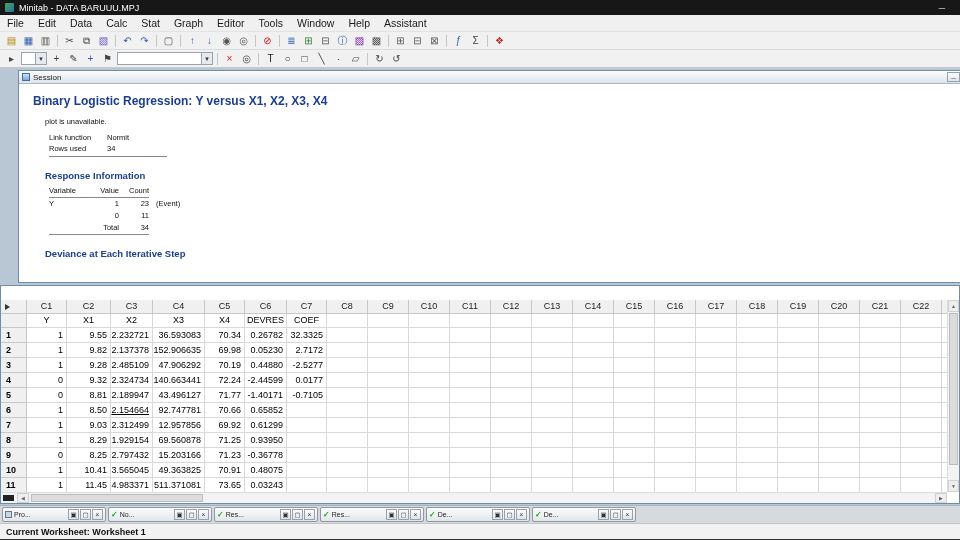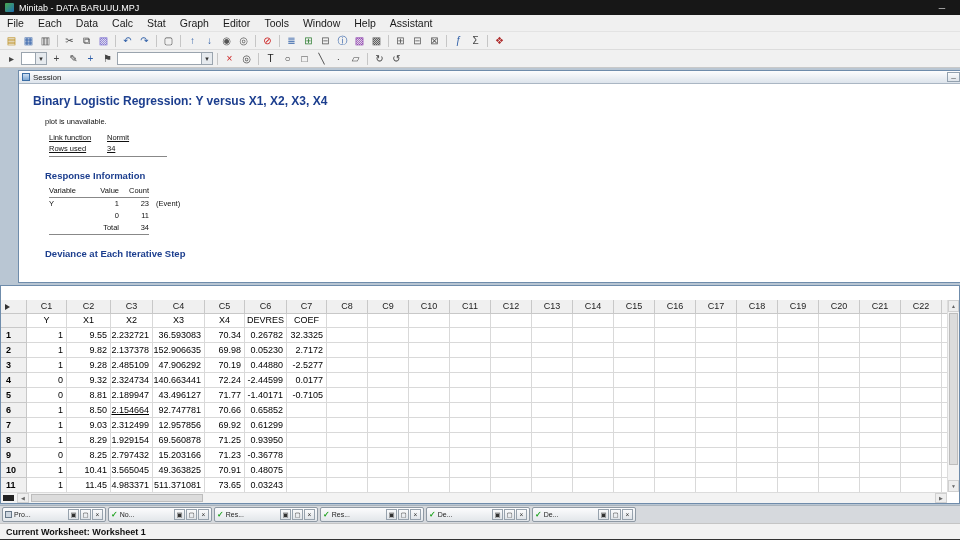"Each" span.menu-item { text: Each -> Edit }
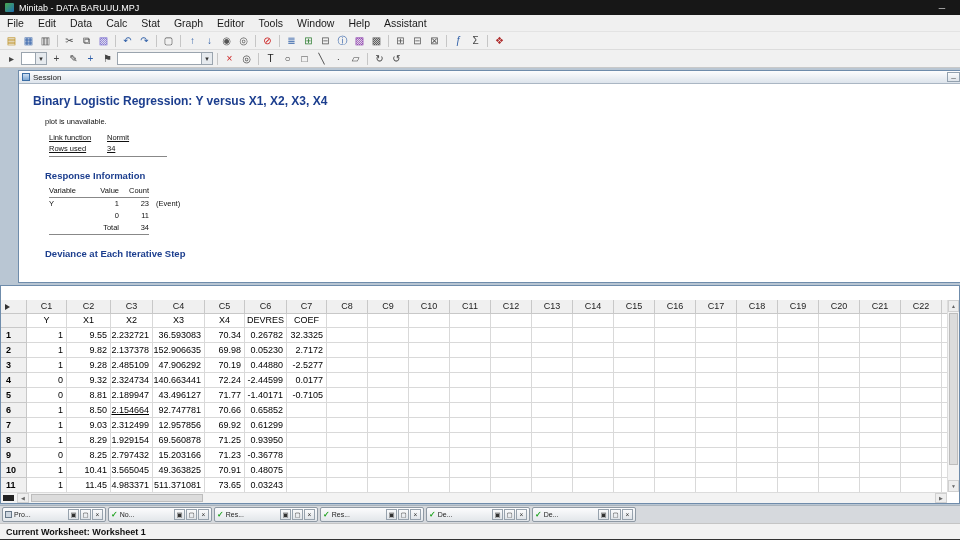"Link function" .mtable { text-decoration: underline -> none }
